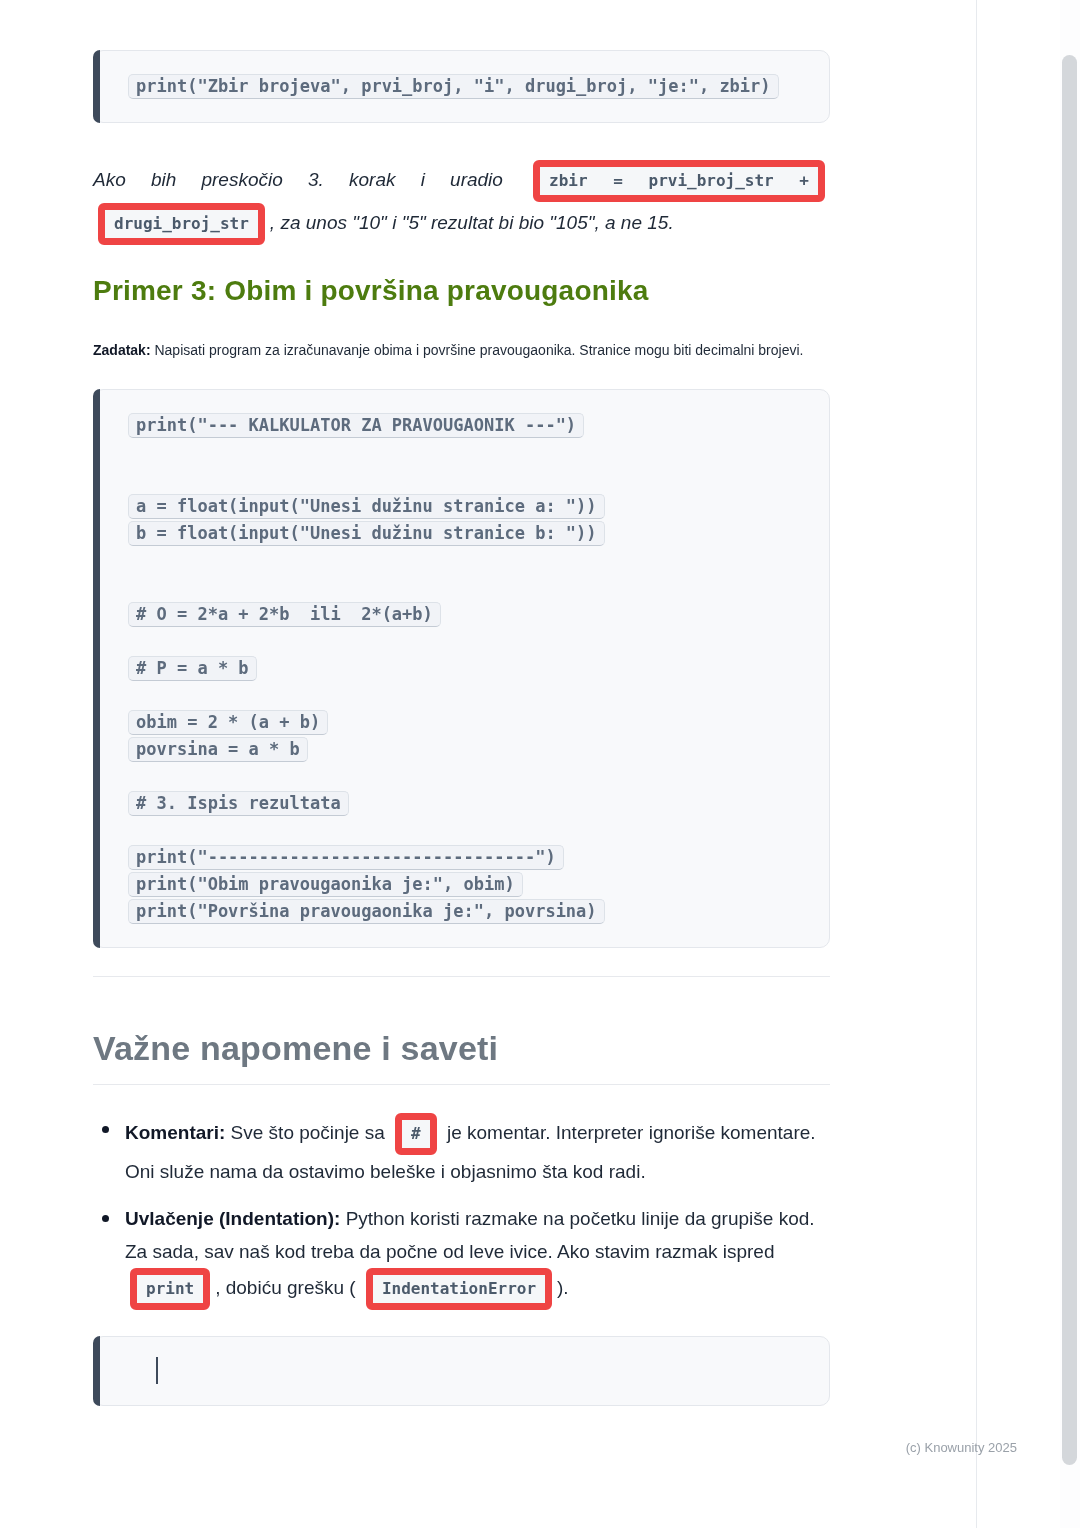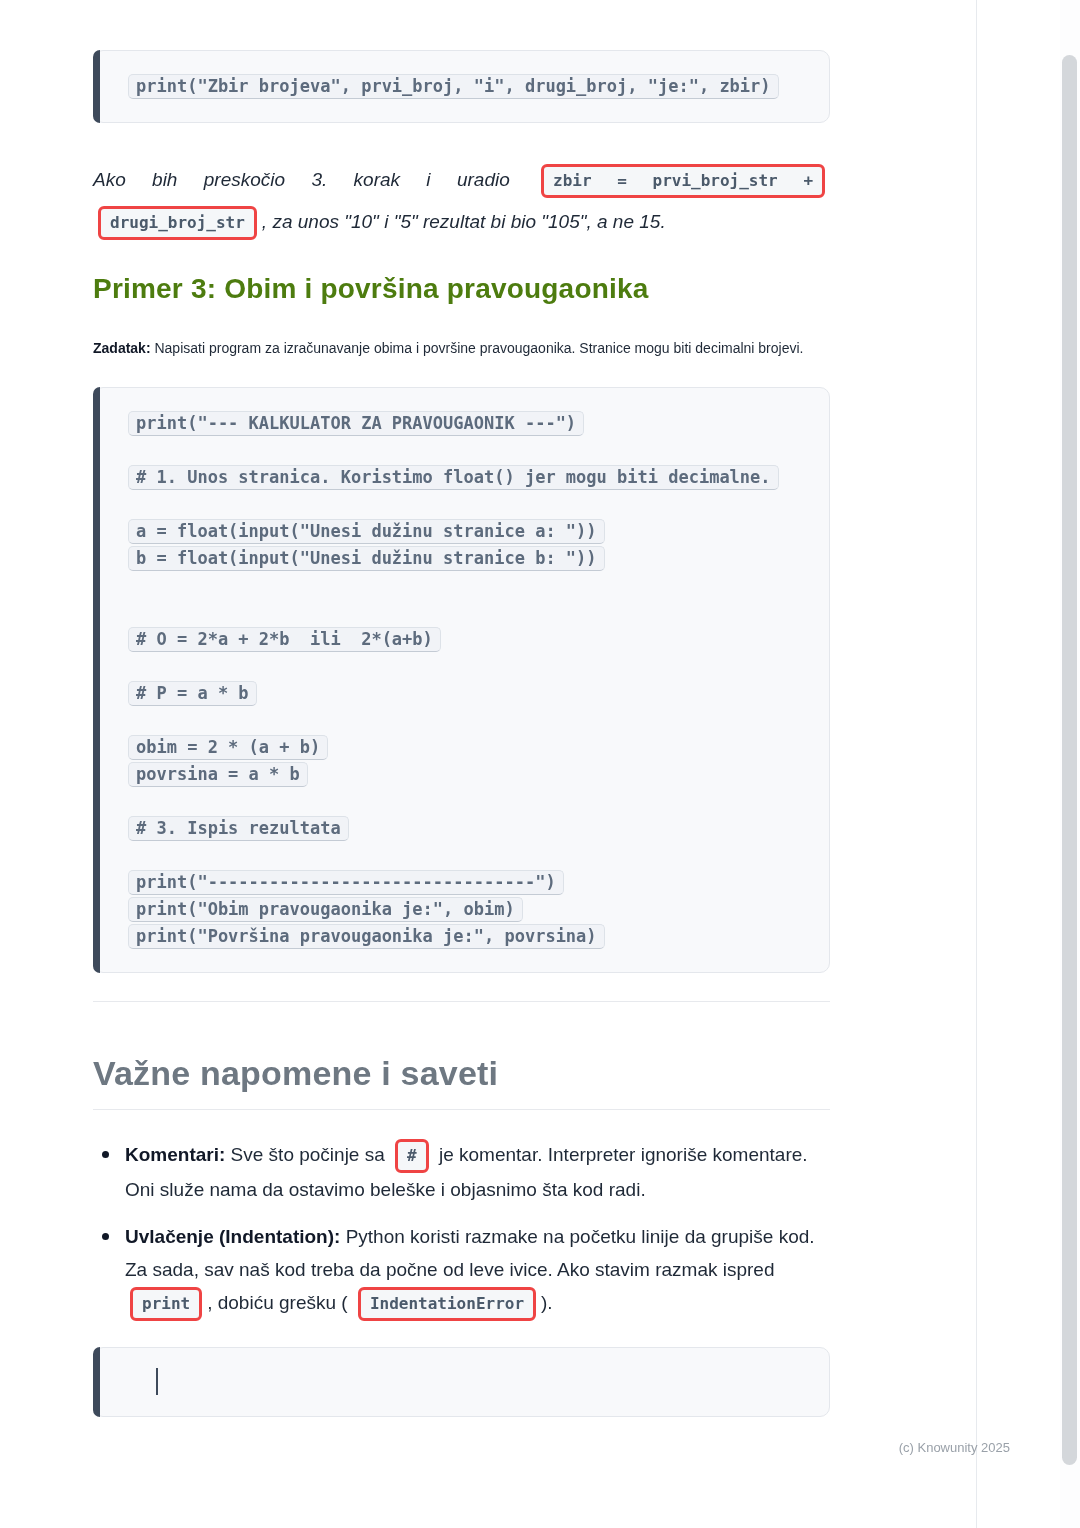"zbir = prvi_broj_str +" .inline-chip { border: 3px solid #ef4444 -> 7px solid #ef4444 }
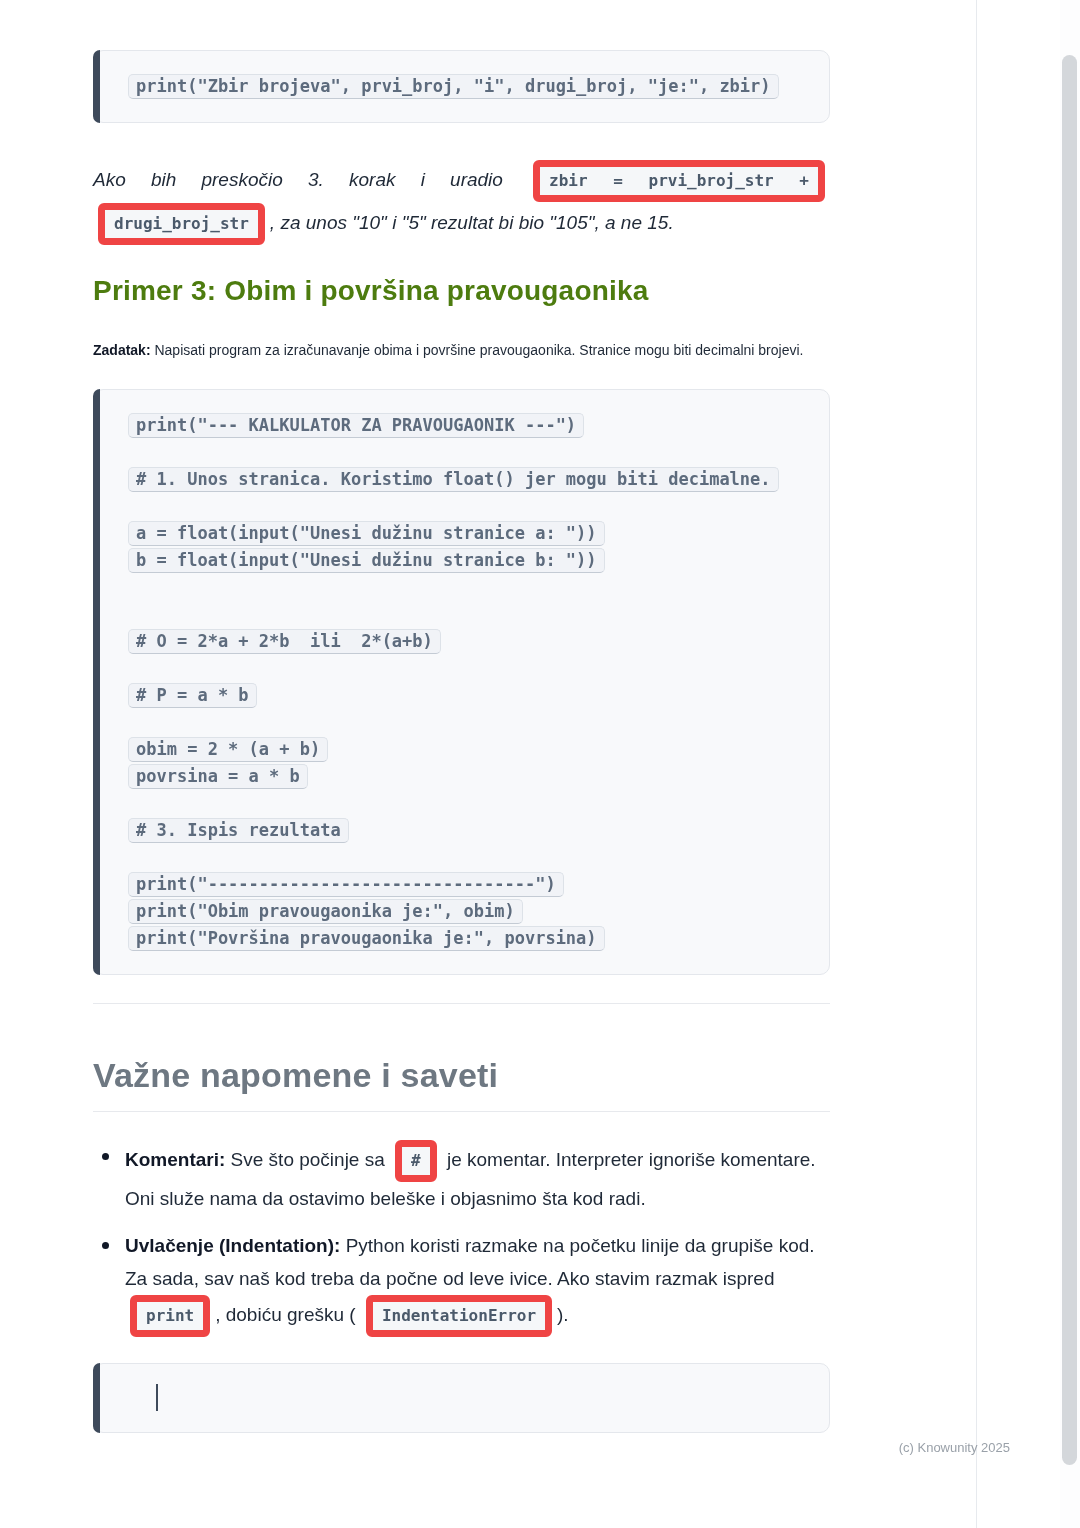"# 1. Unos stranica. Koristimo" div.code-line { html: <div><span># 1. Unos stranica. Koristimo float() jer mogu biti decimalne.</span></div> -> none }
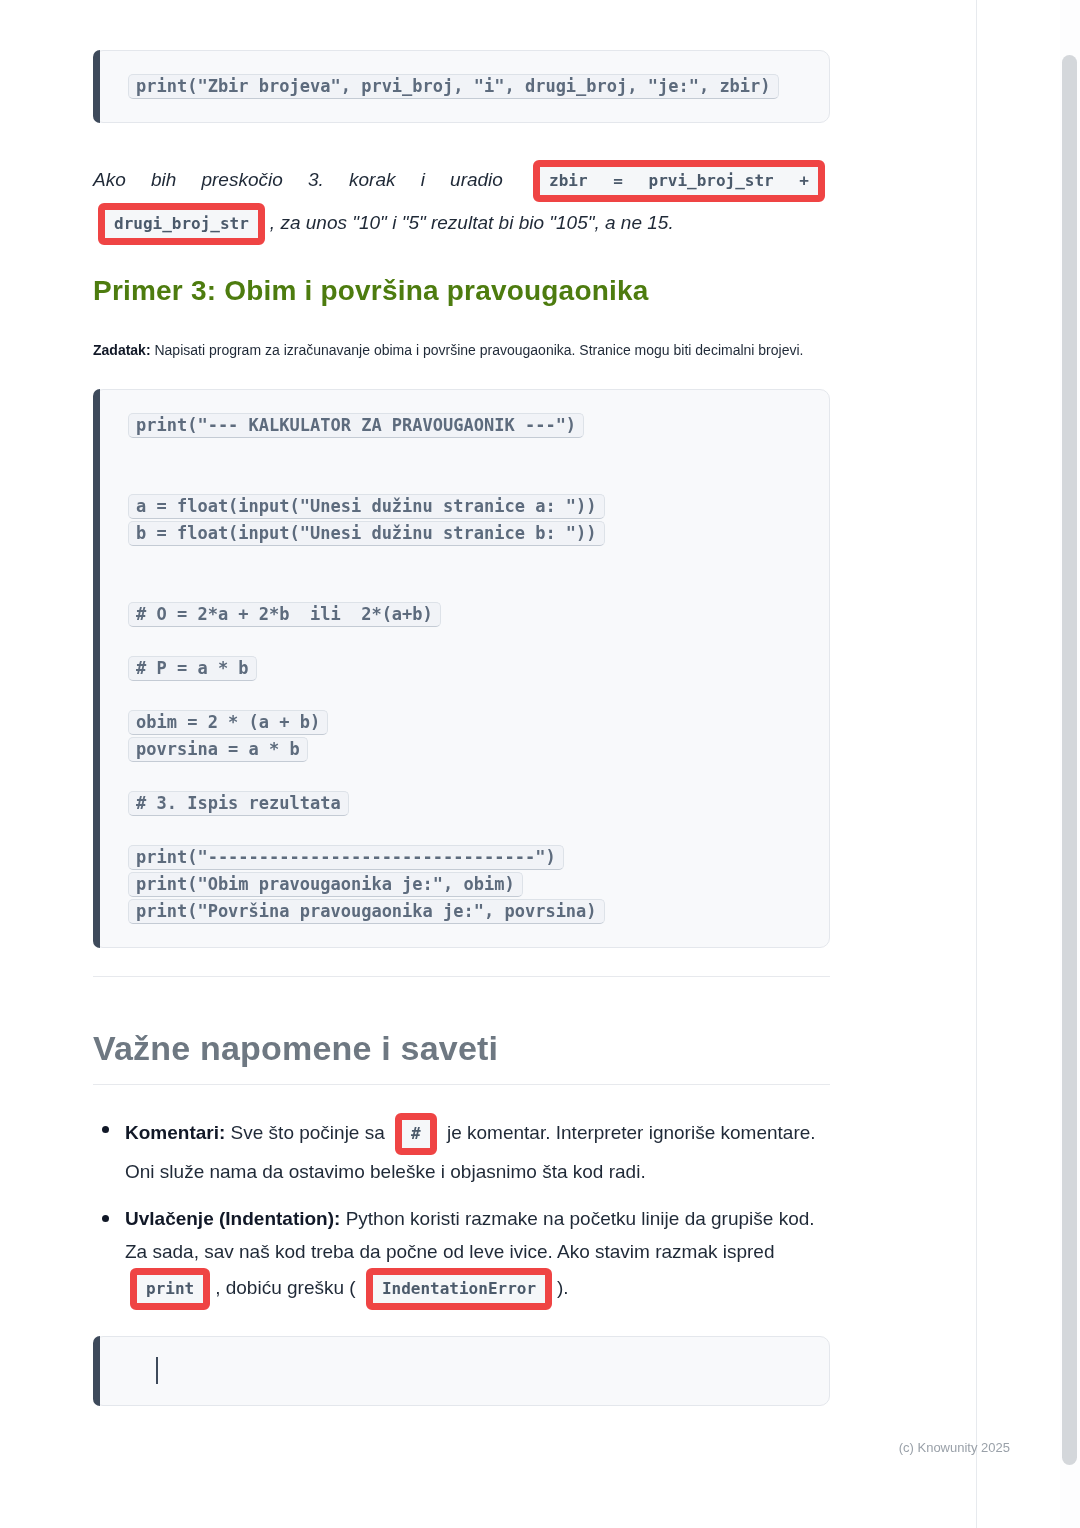"(c) Knowunity 2025" .copyright { right: 70px -> 63px }
